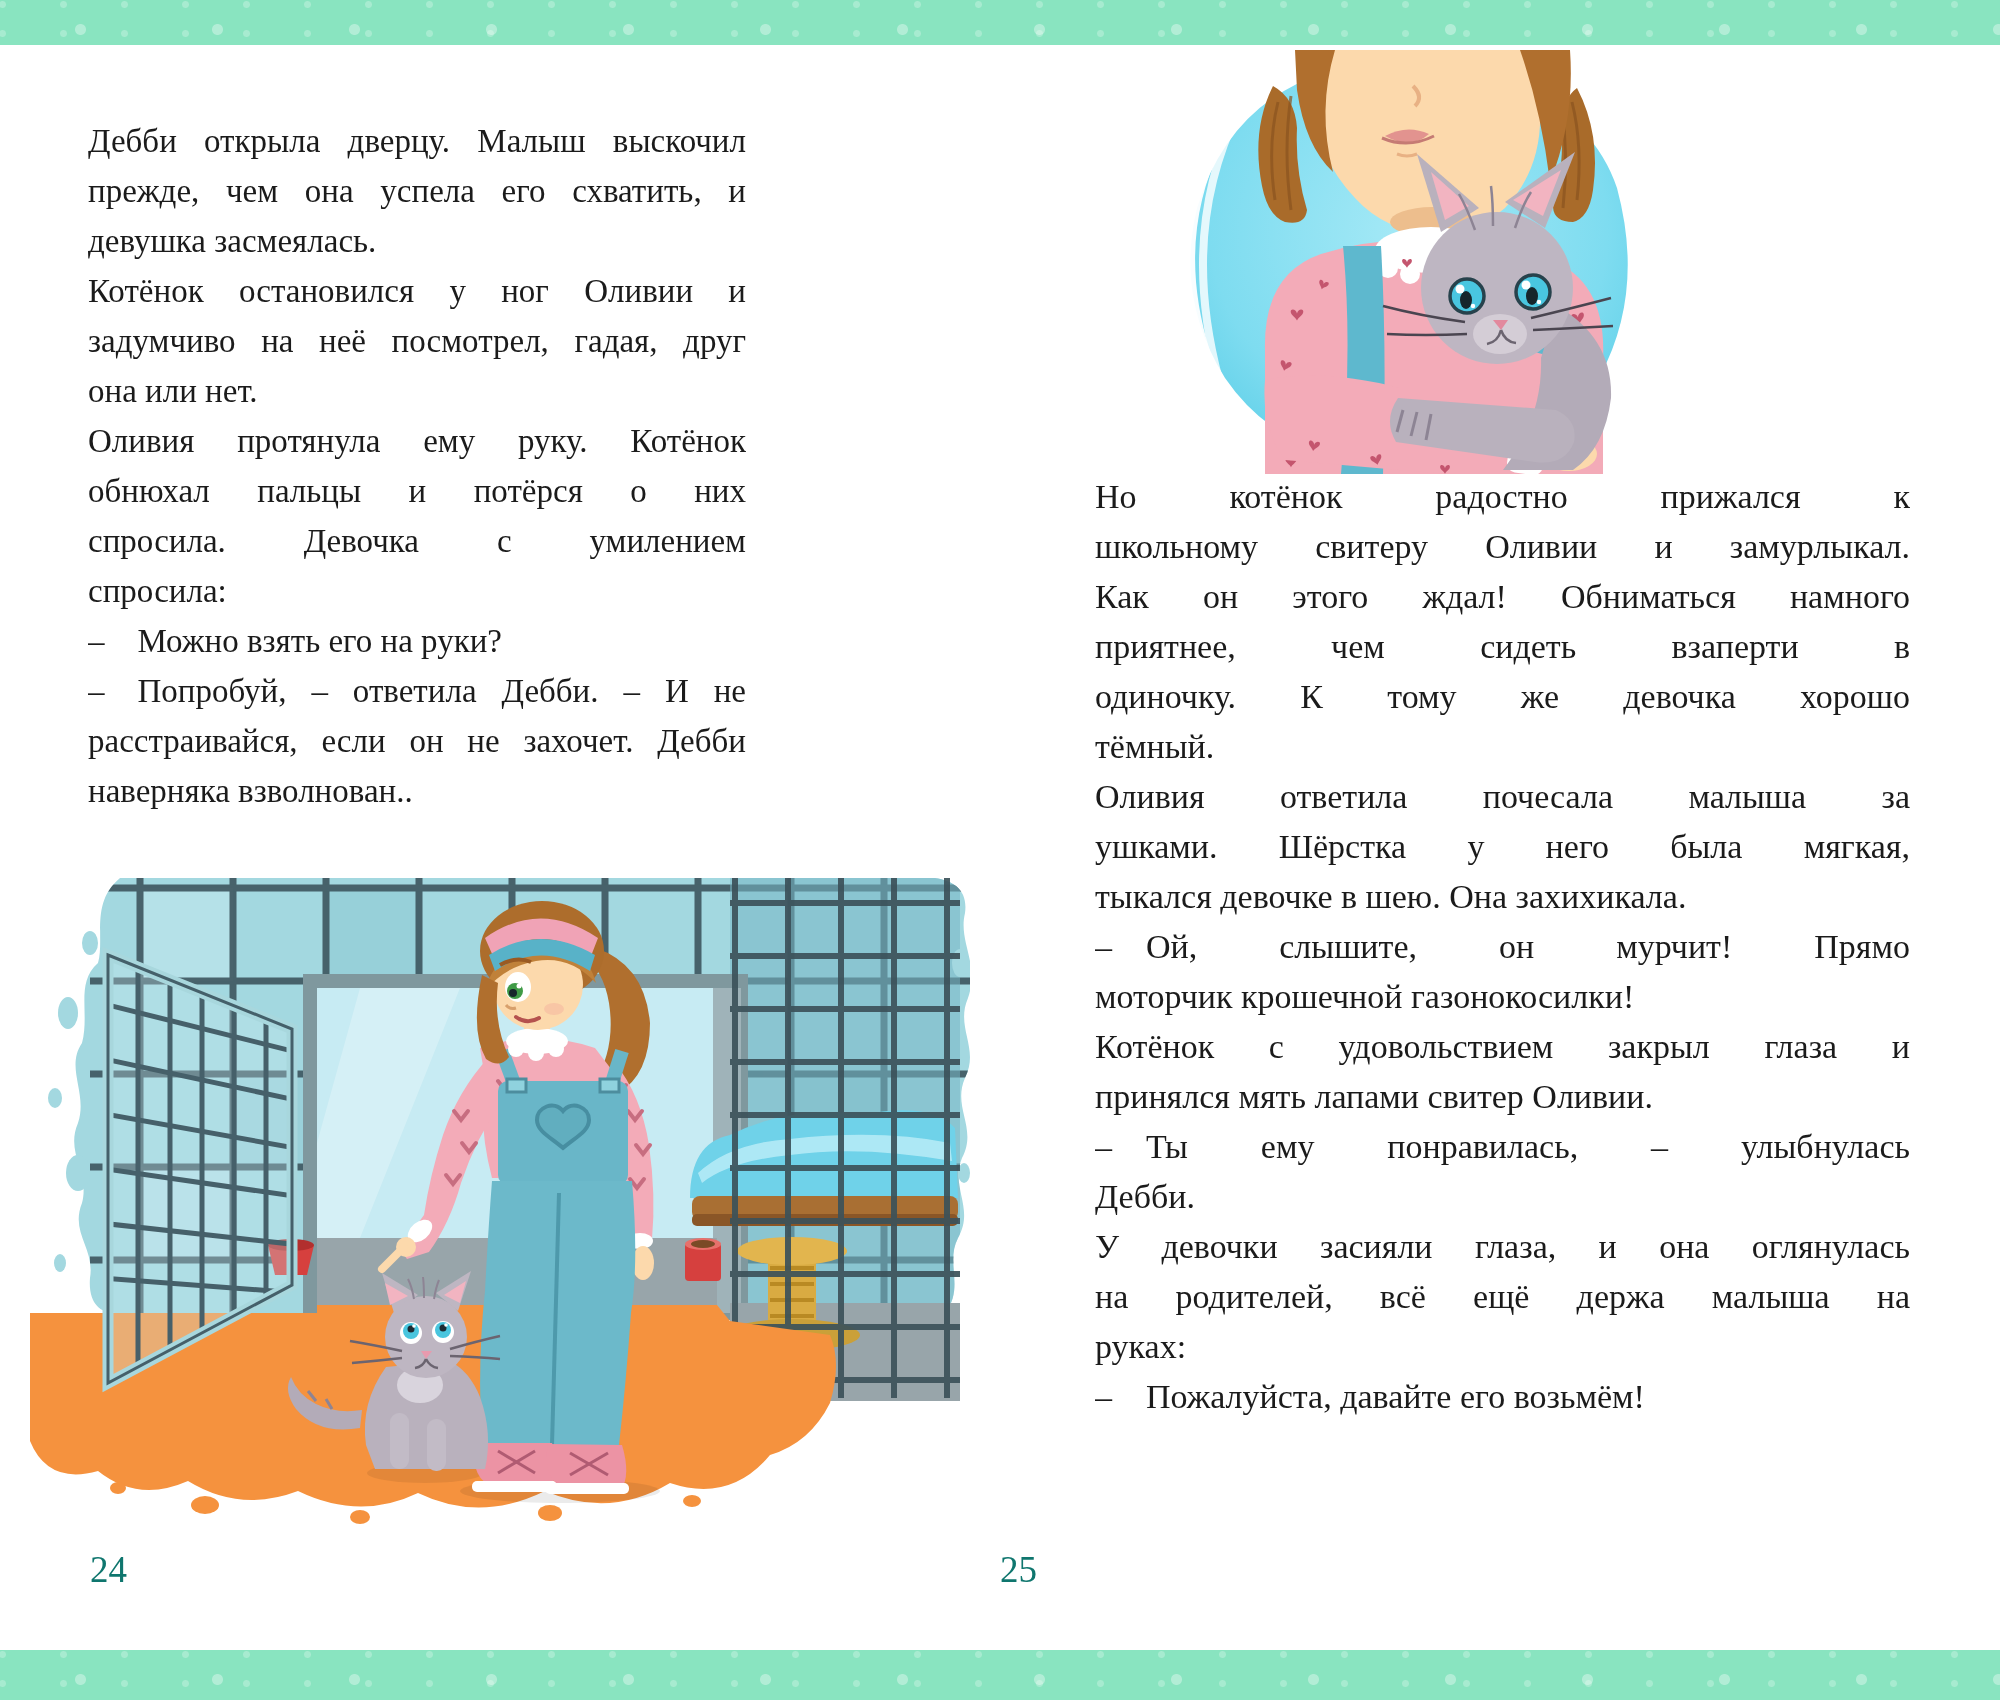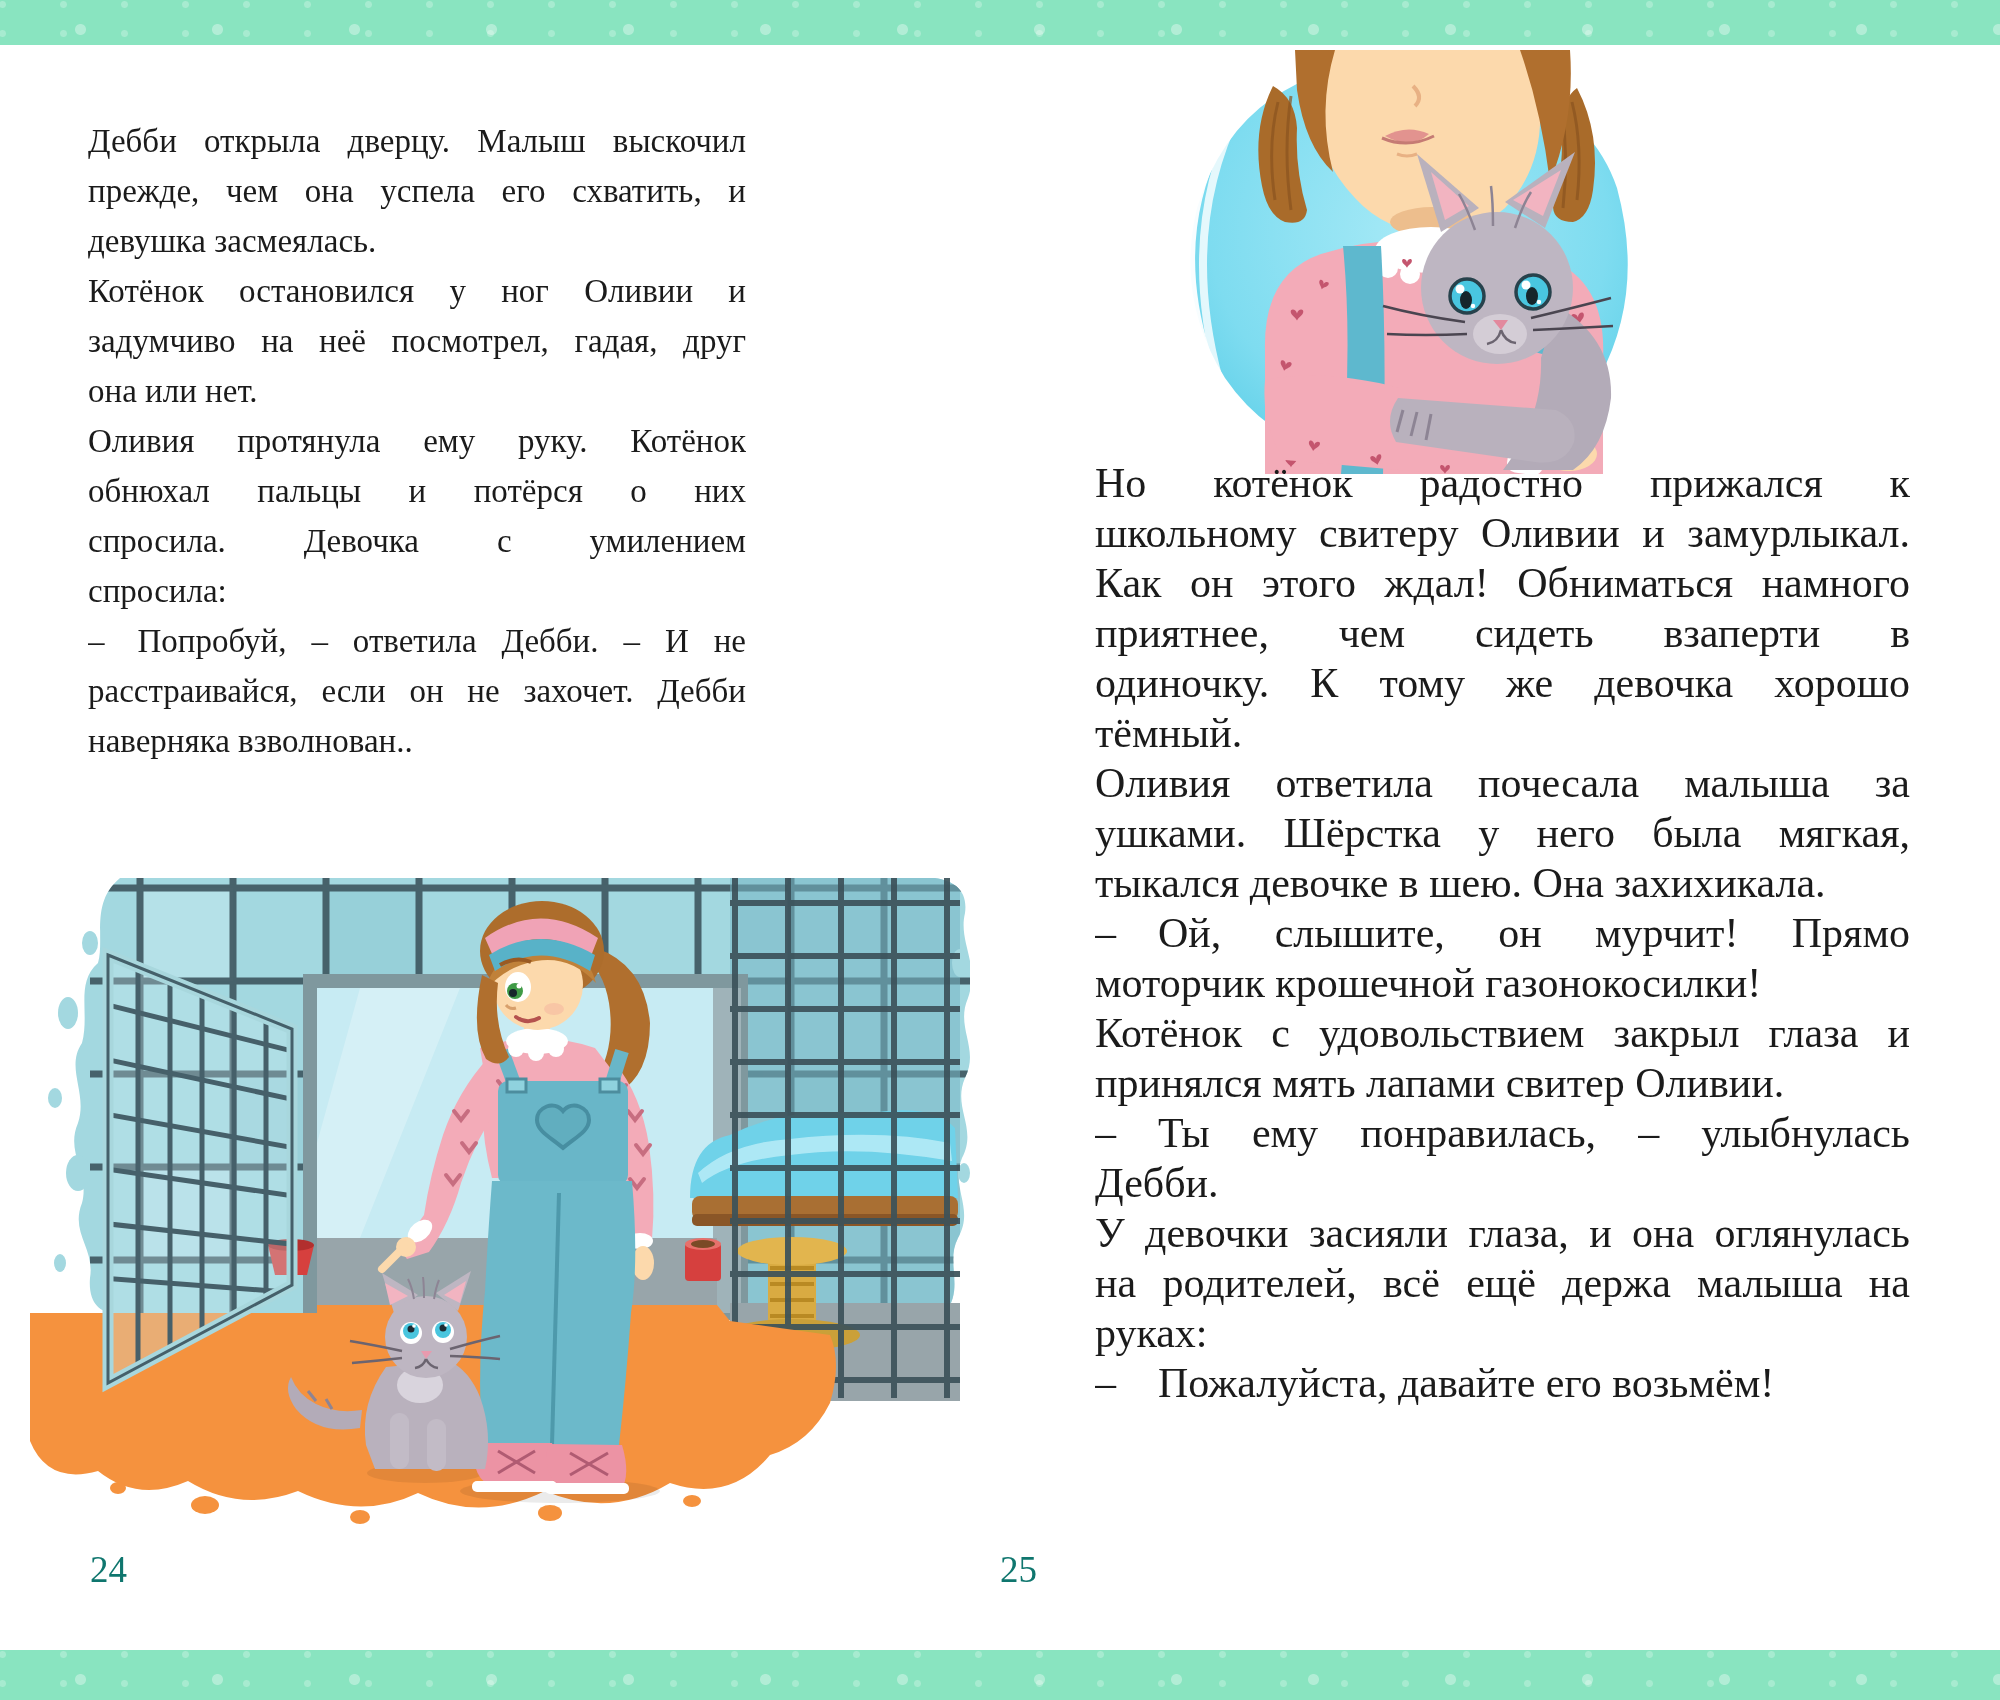"Но котёнок радостно прижался к" .text-right { font-size: 42px -> 34px; top: 458px -> 472px }
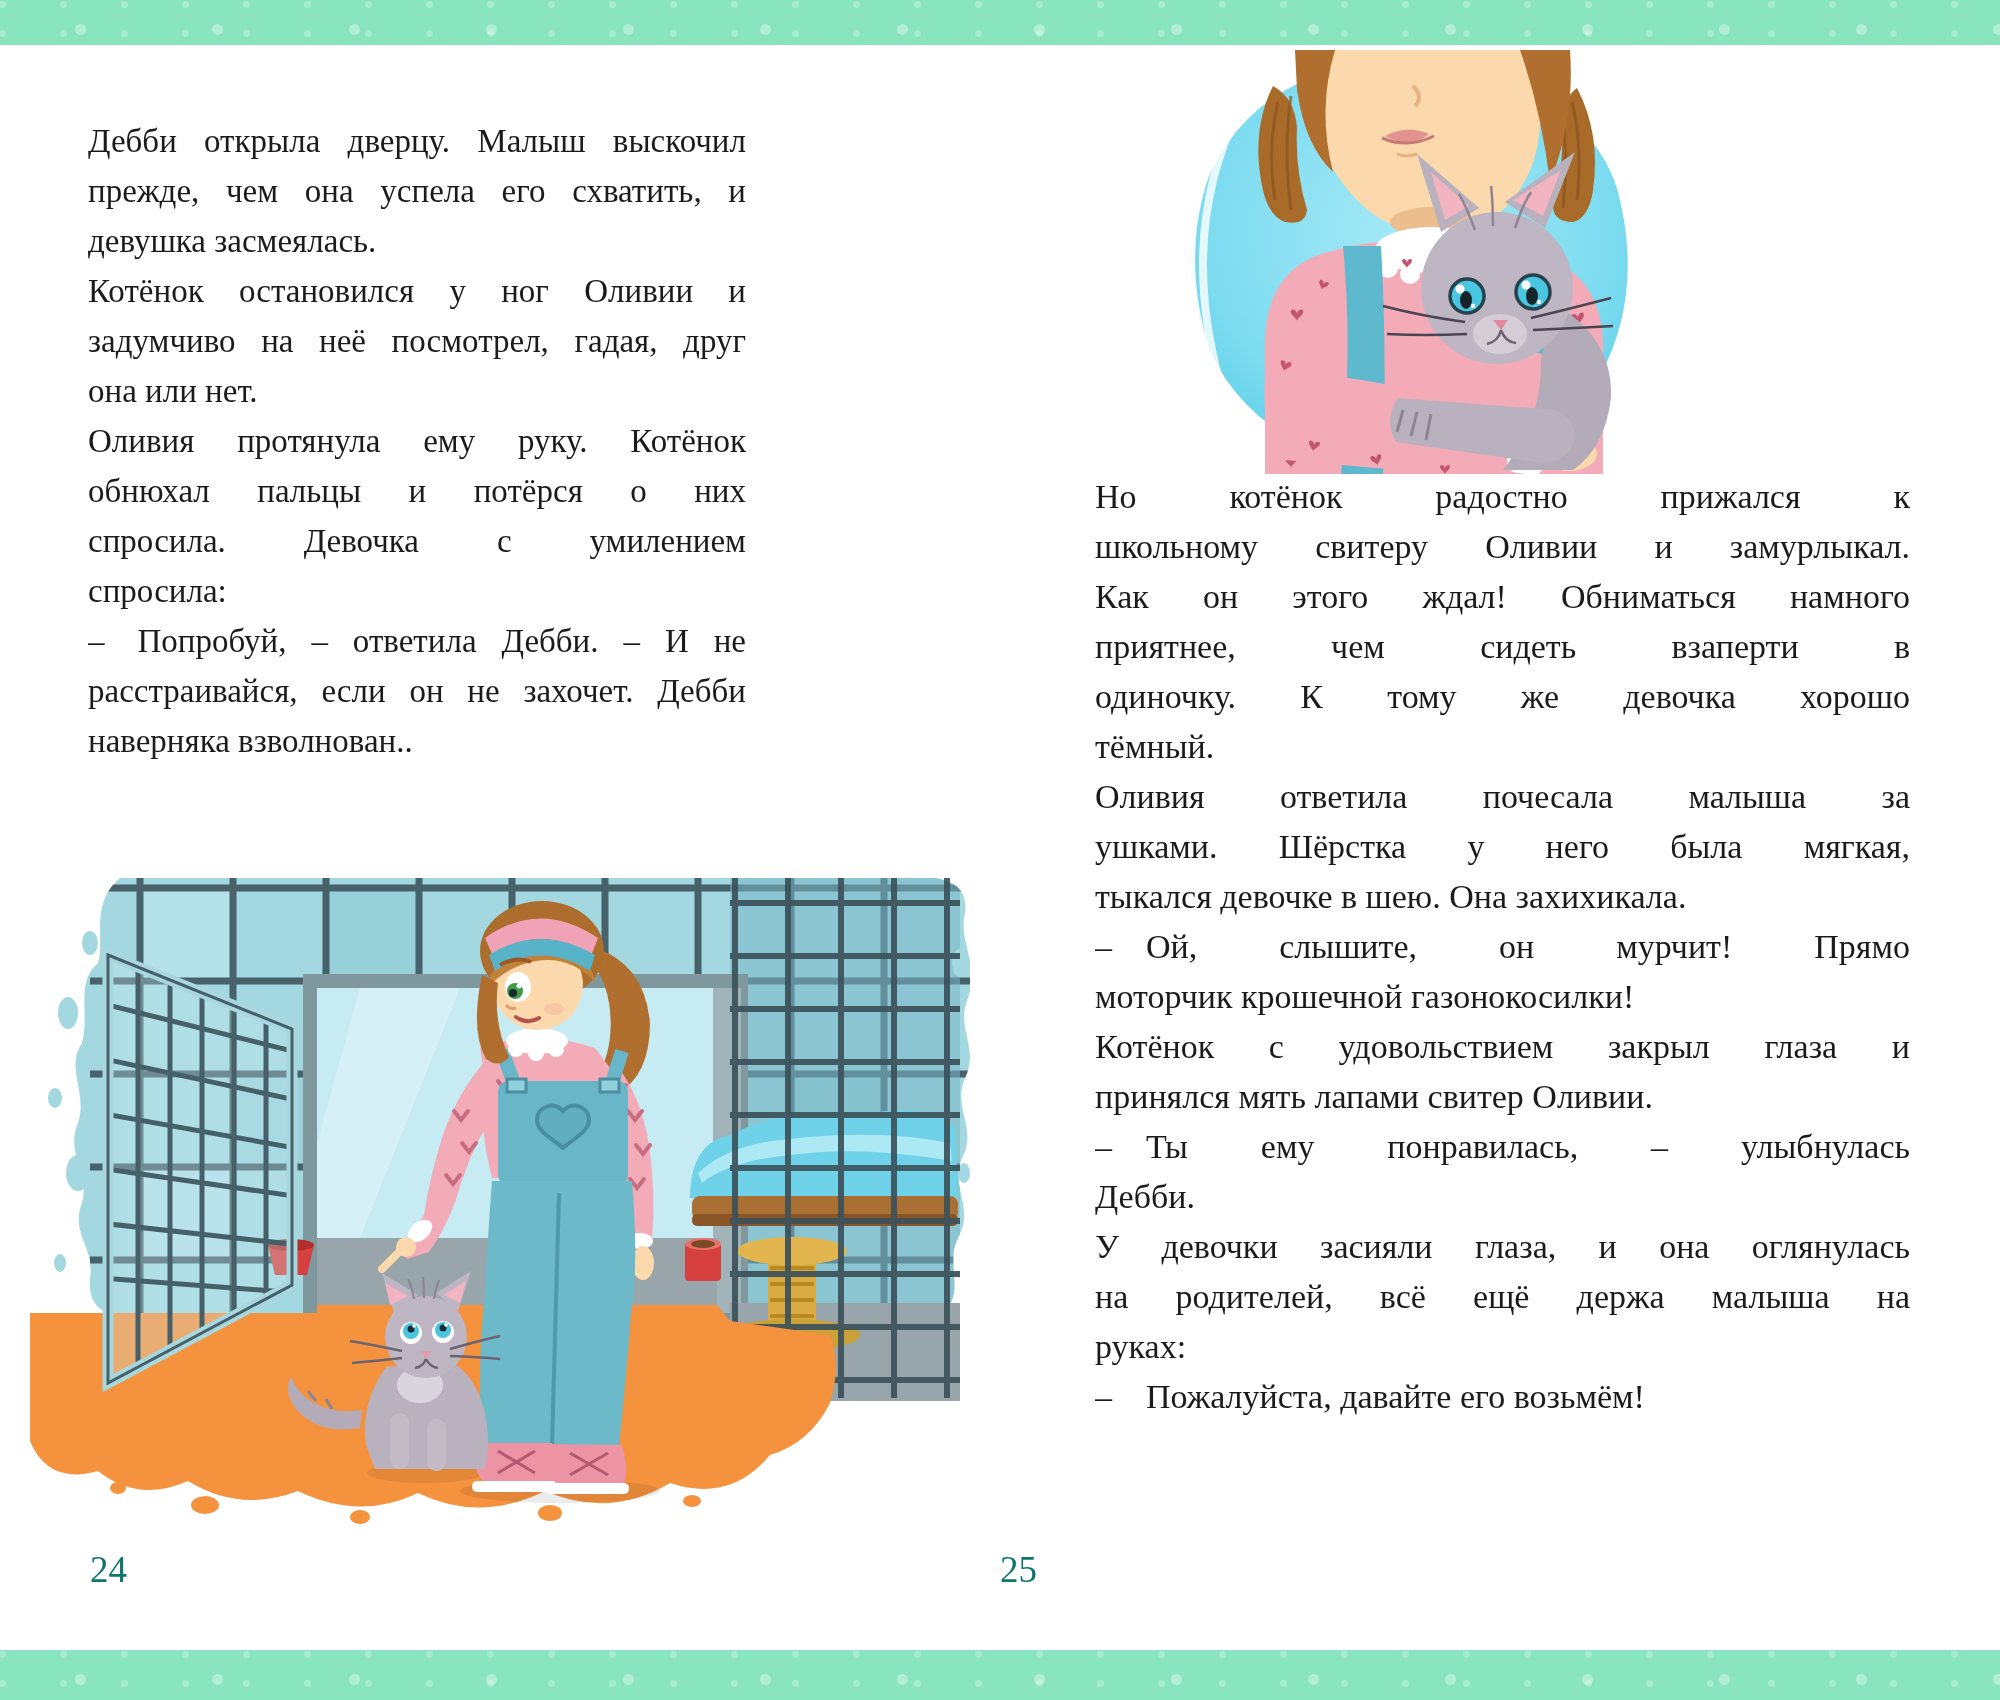"– Можно взять его на" div.tline { html: none -> <div>– Можно взять его на руки?</div> }
